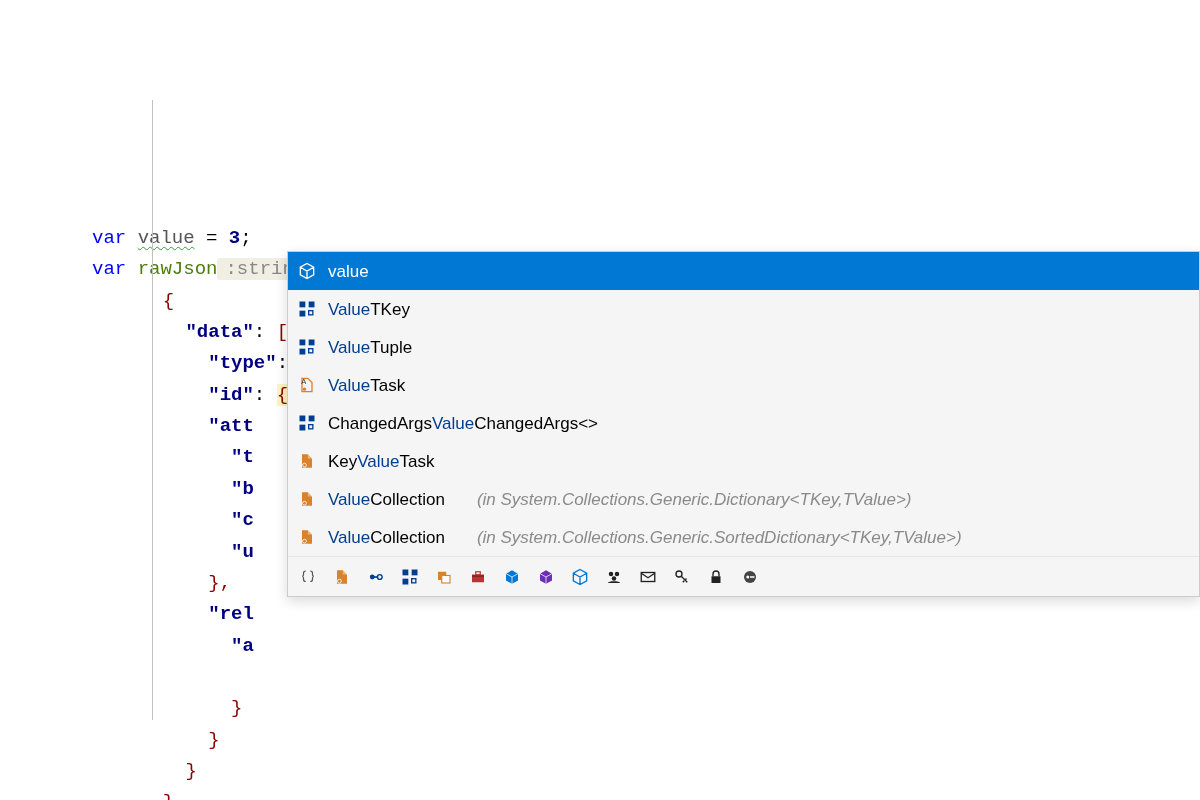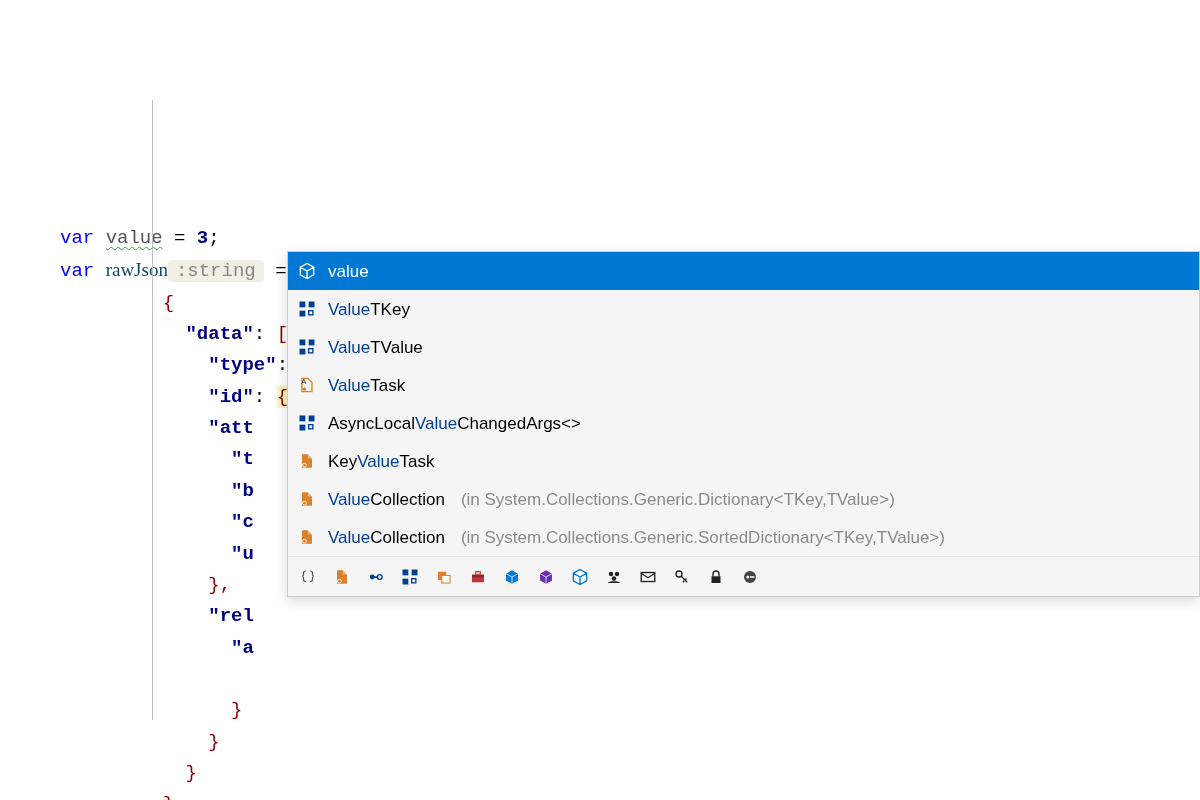"var" .kw-blue { margin-left: none -> 32px }
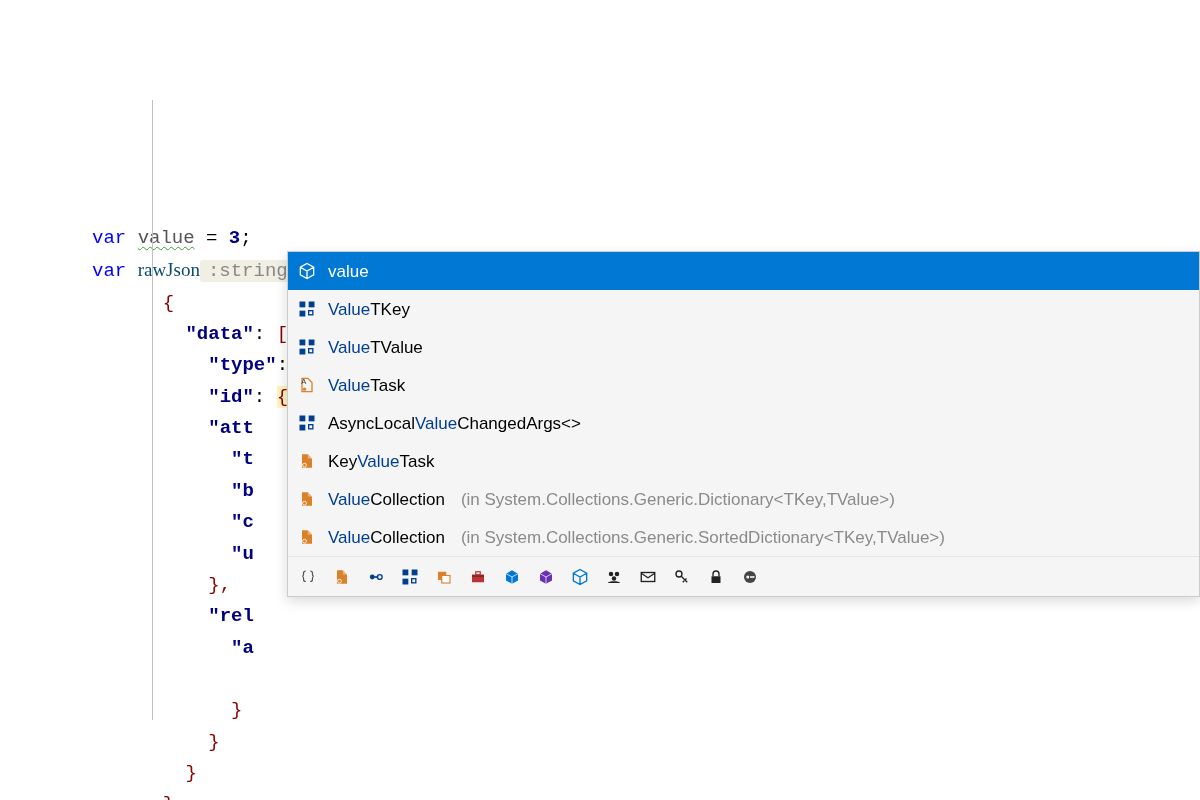"rawJson" .var2 { color: #0c4a6e -> #4d7c0f; font-family: Liberation Serif, serif -> none }
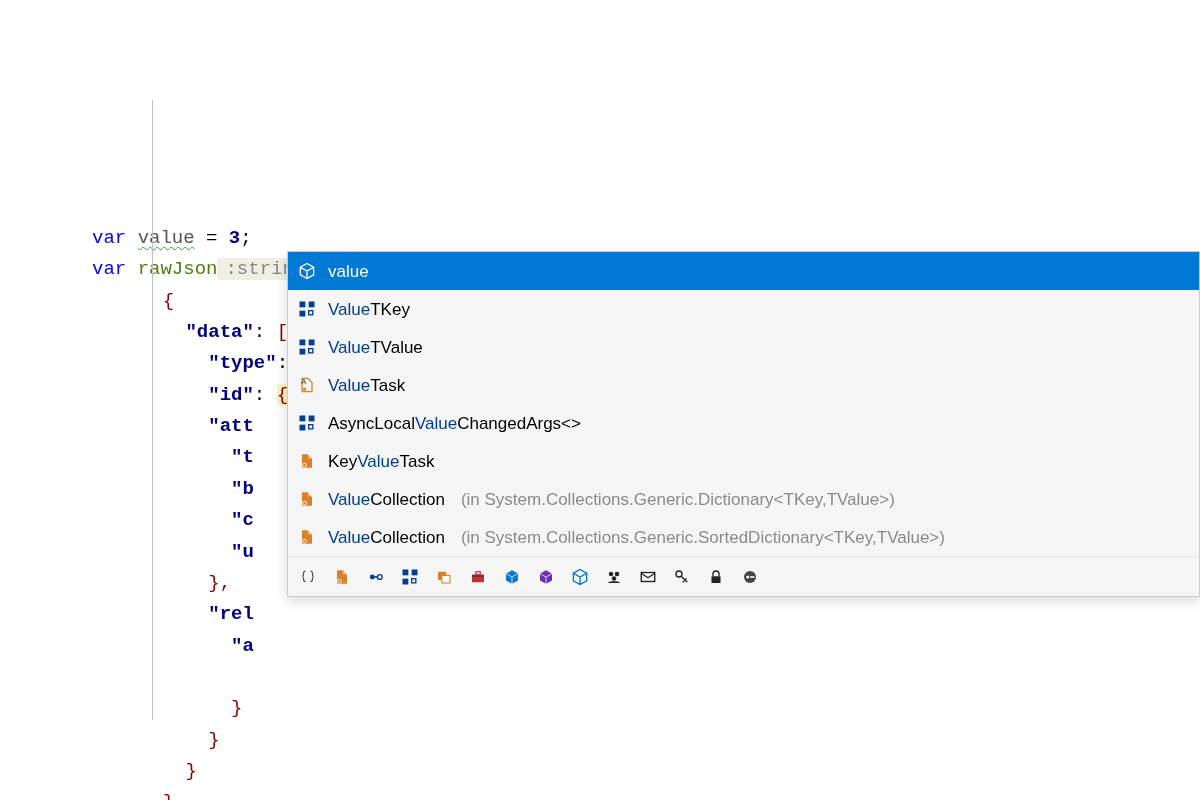"TValue" span { text: TValue -> Tuple }
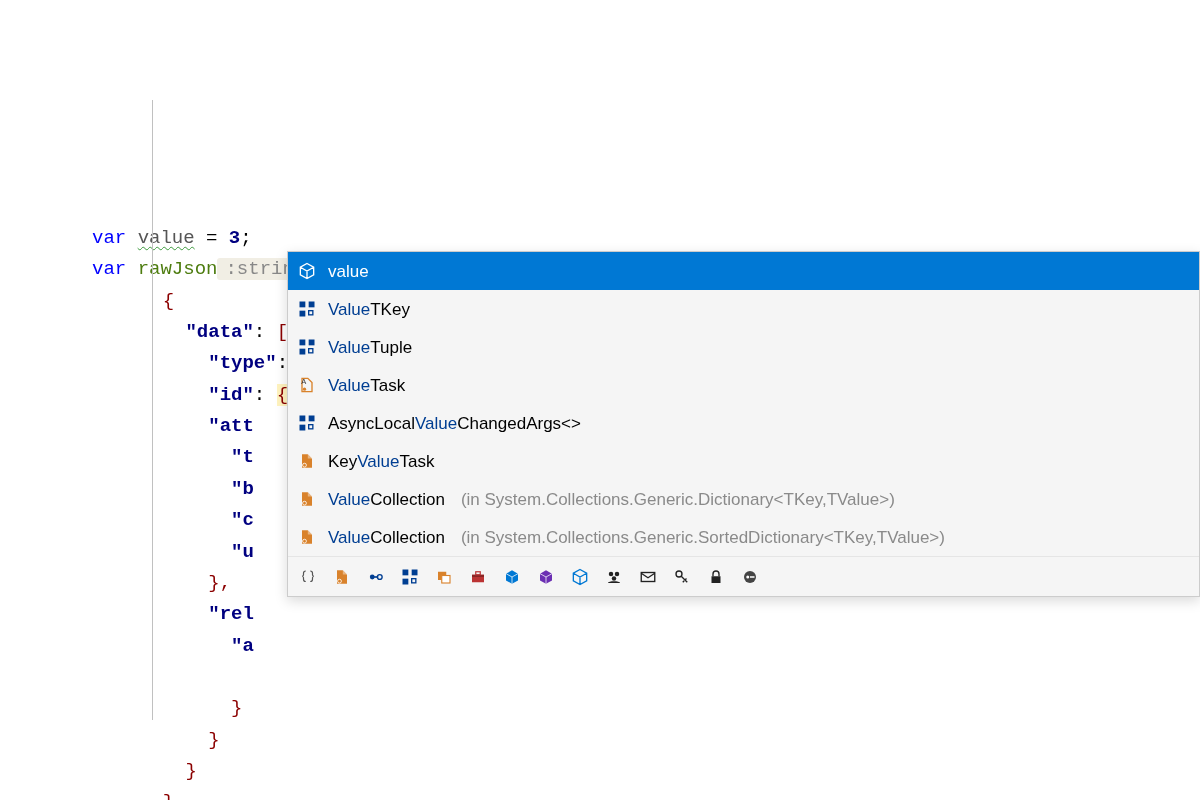"AsyncLocal" span { text: AsyncLocal -> ChangedArgs }
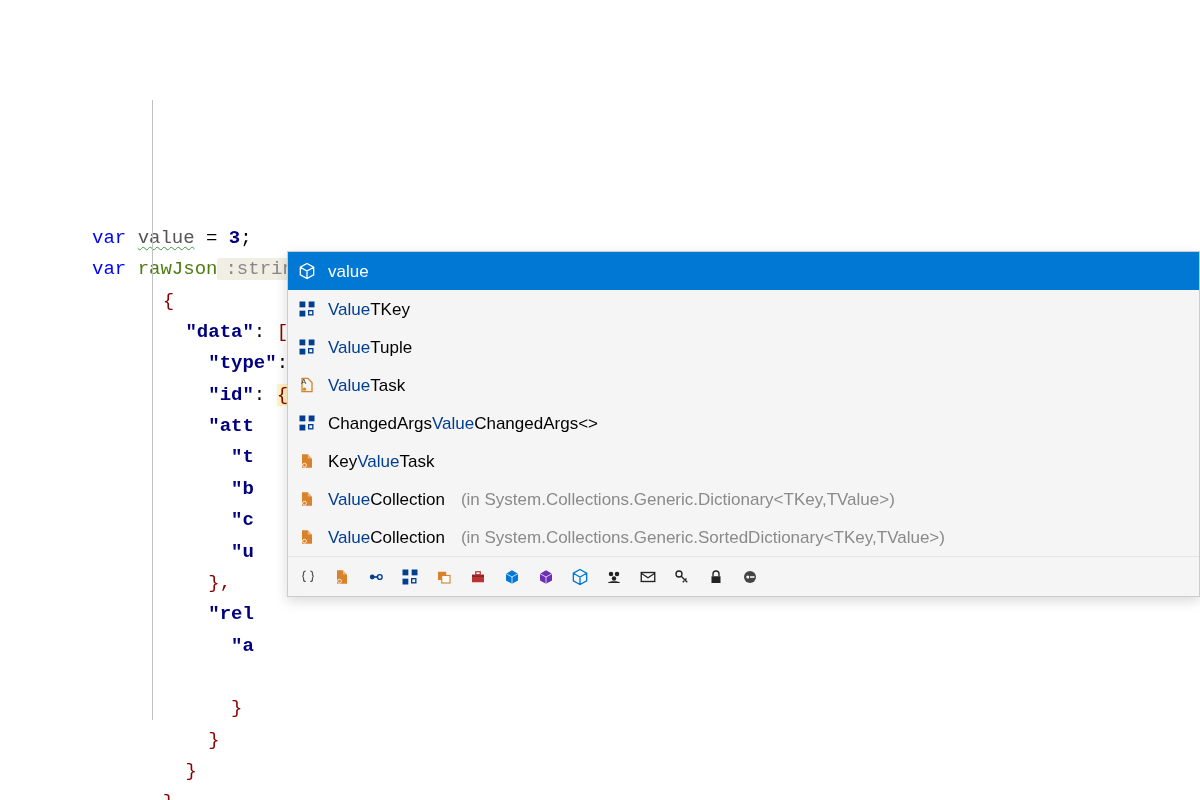"(in" .popup-row .hintpath { font-style: none -> italic; margin-left: 6px -> 22px }
